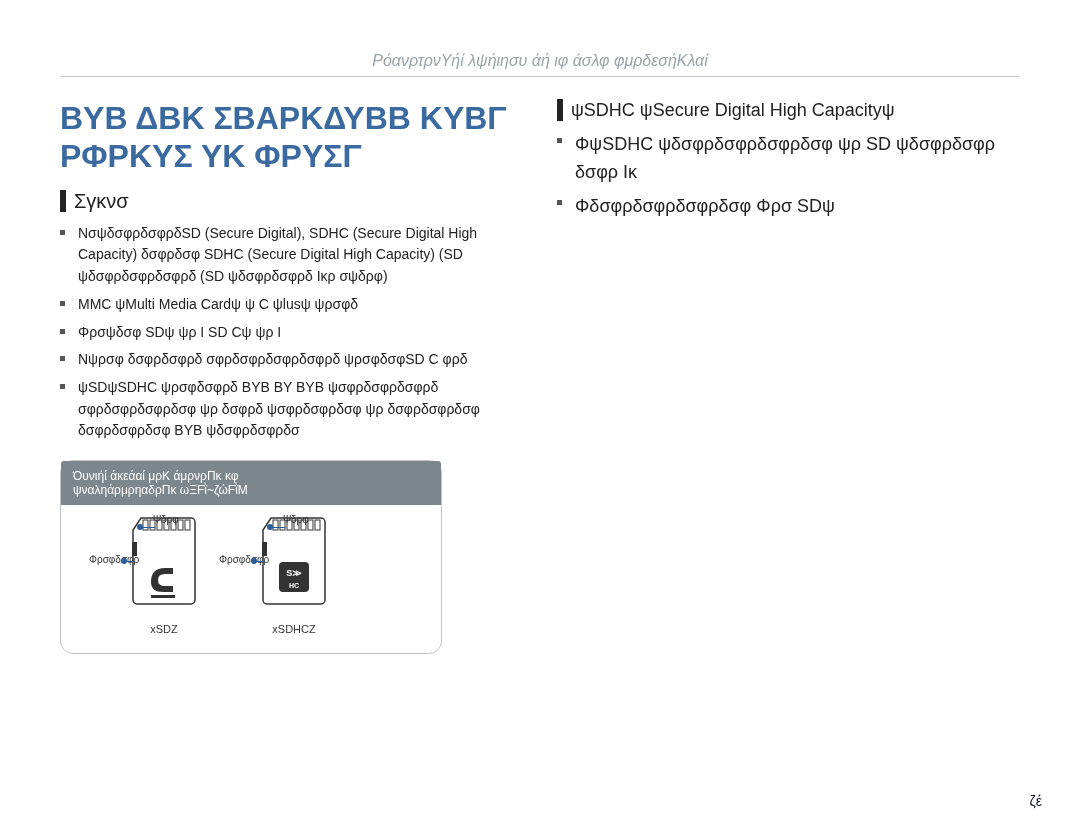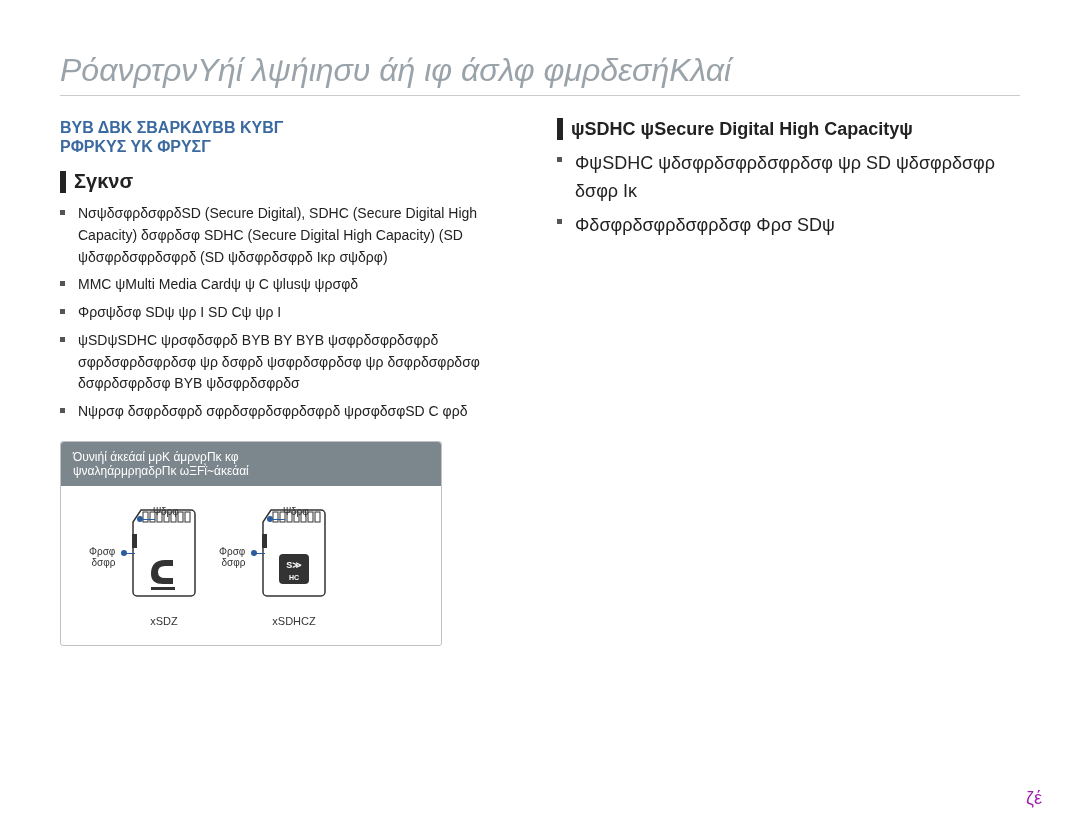"ΡόανρτρνΥήί λψήιησυ άή ιφ άσλφ" .hdr { font-size: 32px -> 16px; text-align: left -> center }
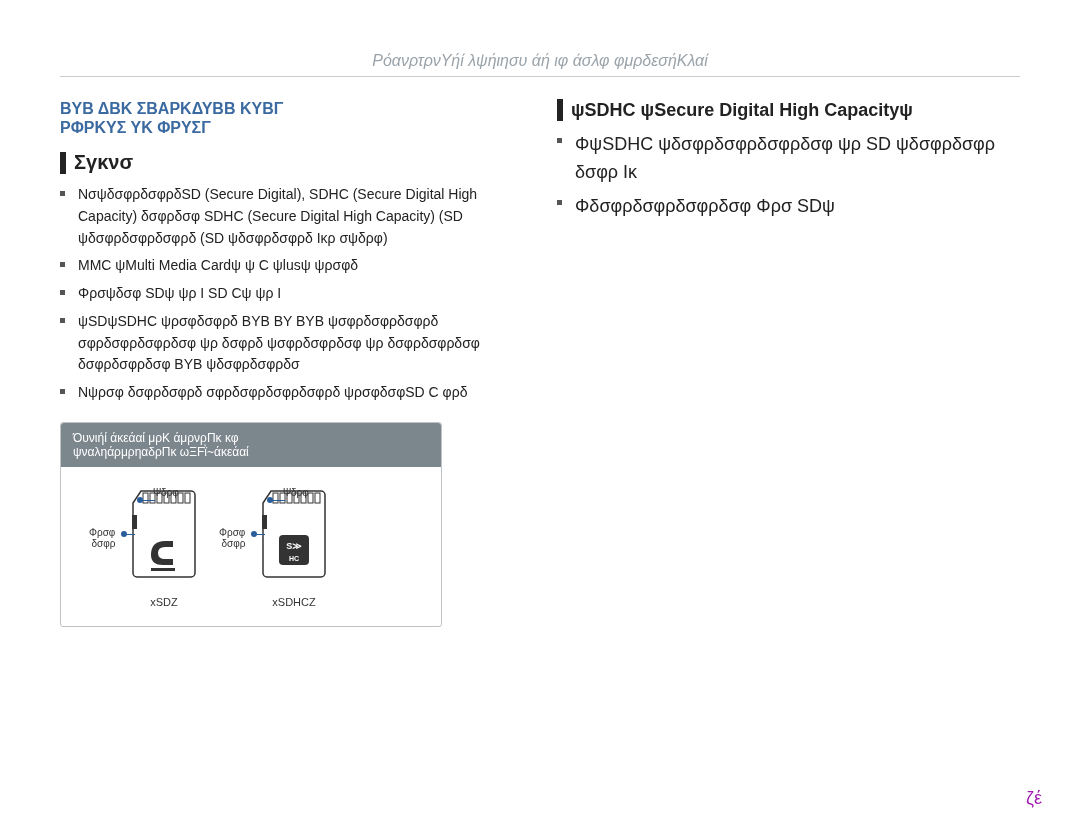"ΒΥΒ ΔΒΚ ΣΒΑΡΚΔΥΒΒ ΚΥΒΓ" .title-blue { font-size: 16px -> 32px }
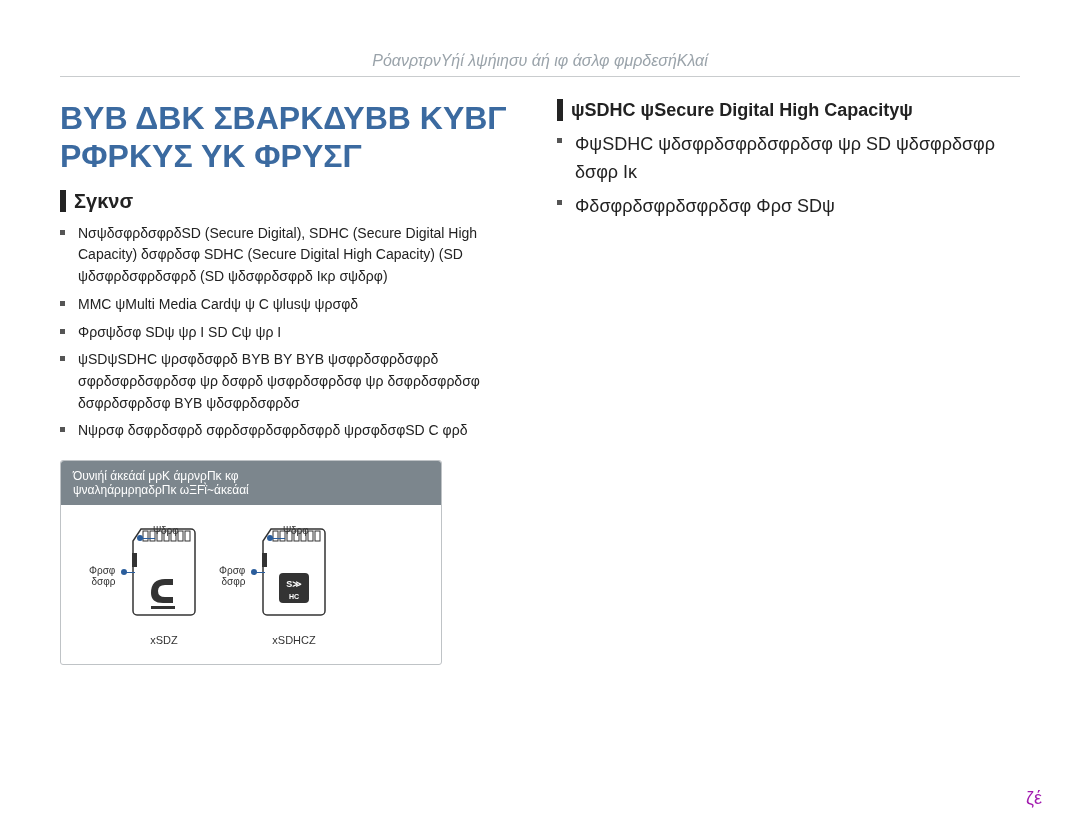"ψSDHC ψSecure Digital High Capacityψ" .subhead { font-weight: 700 -> 400 }
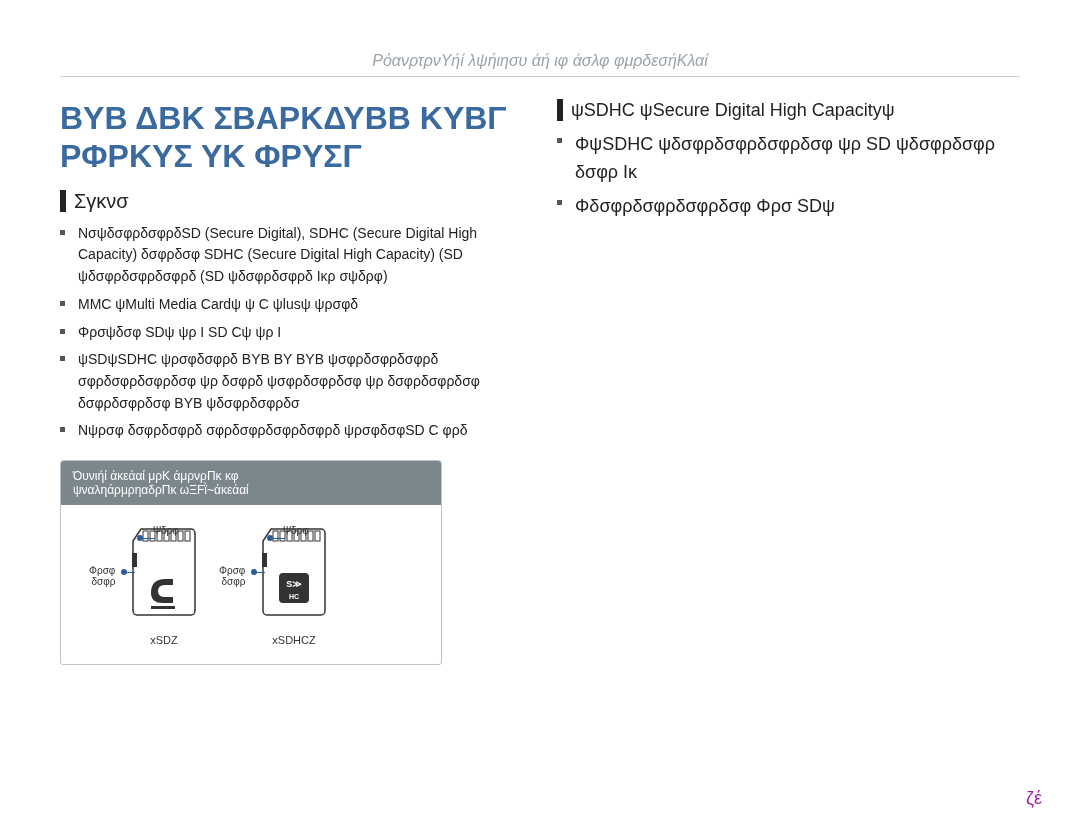"ψSDψSDHC ψρσφδσφρδ ΒΥΒ ΒΥ ΒΥΒ" li { order: before "Νψρσφ δσφρδσφρδ σφρδσφρδσφρδσφρδ" -> after "Νψρσφ δσφρδσφρδ σφρδσφρδσφρδσφρδ" }
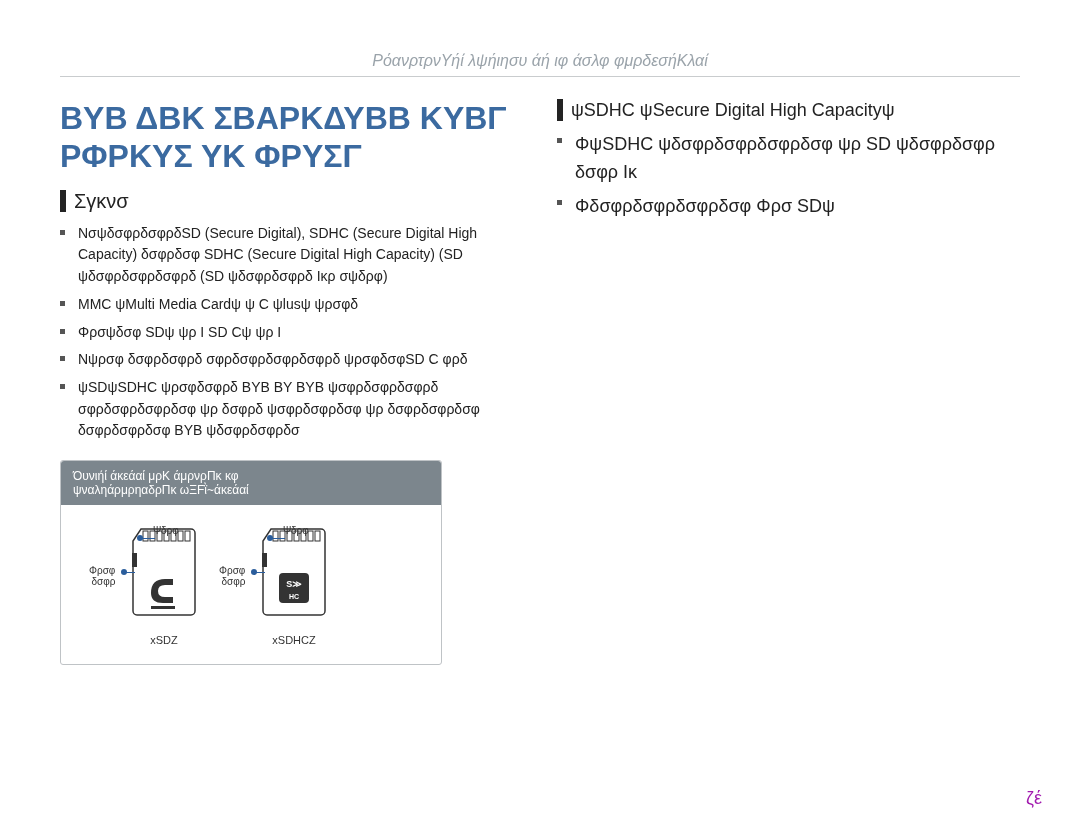"Όυνιήί άκεάαί μρK άμρνρΠκ κφ" .card-box { border-radius: 3px -> 13px }
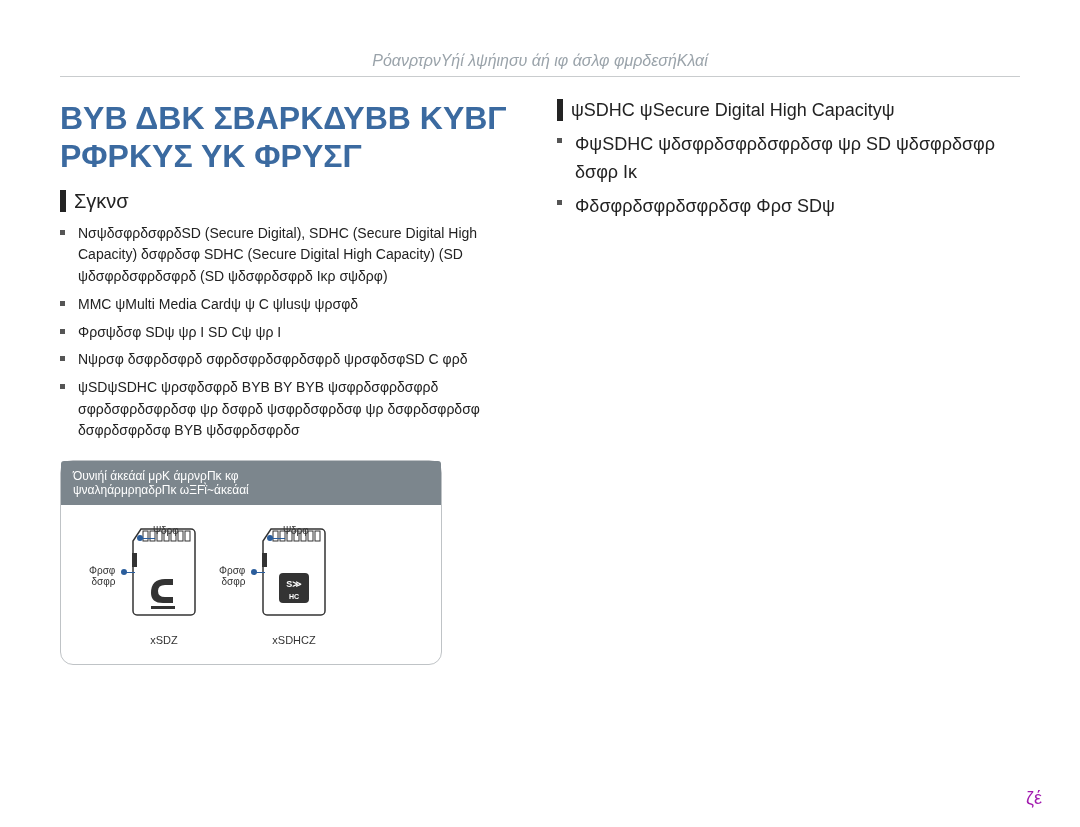"ψναληάρμρηαδρΠκ ωΞFῒ~άκεάαί" span { text: άκεάαί -> ζώFῒM }
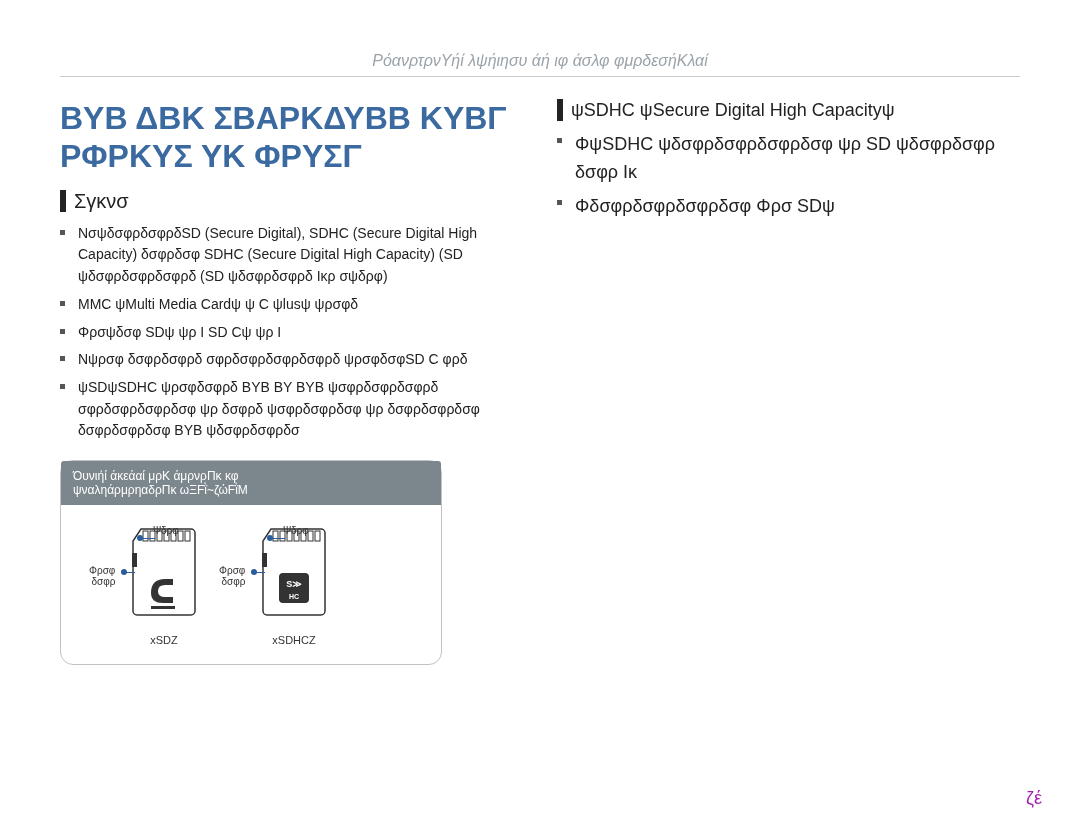"Ψδρφ" .card-body { padding: 22px 18px 18px 18px -> 11px 18px 18px 18px }
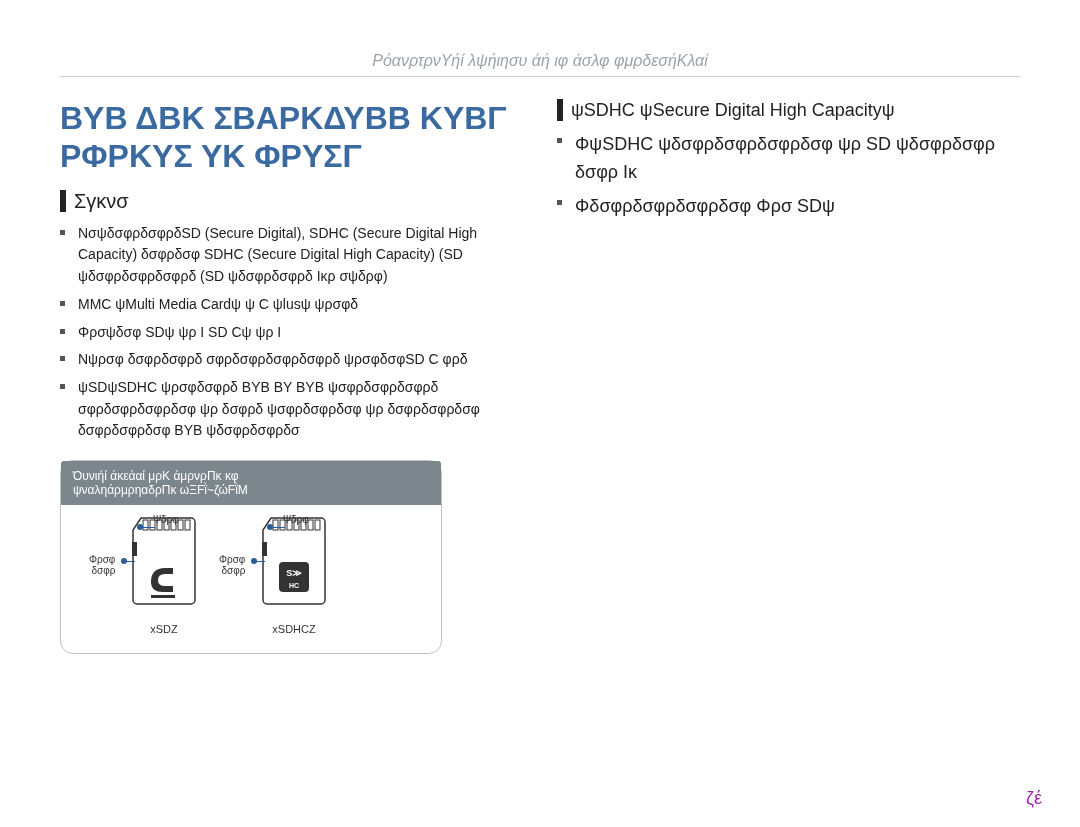"Φρσφ" .lbl-left { flex-direction: column -> row }
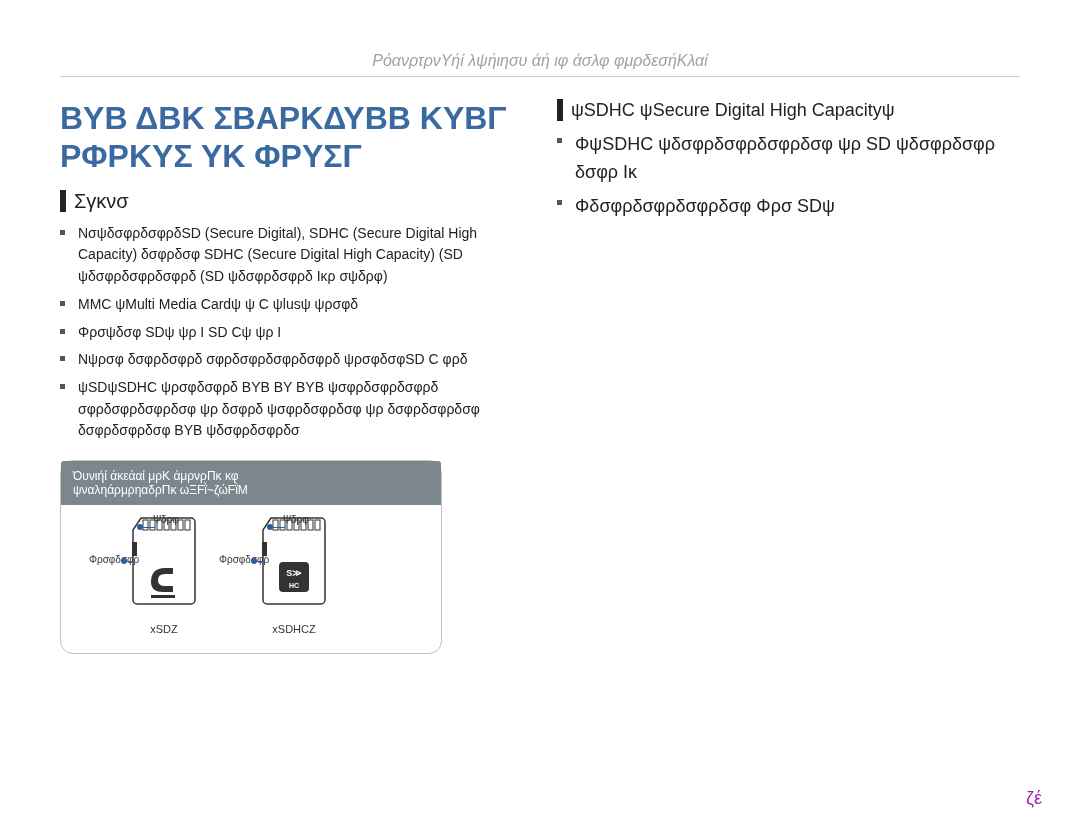"ζέ" .pnum { color: #a21caf -> #0f172a; font-size: 18px -> 14px }
